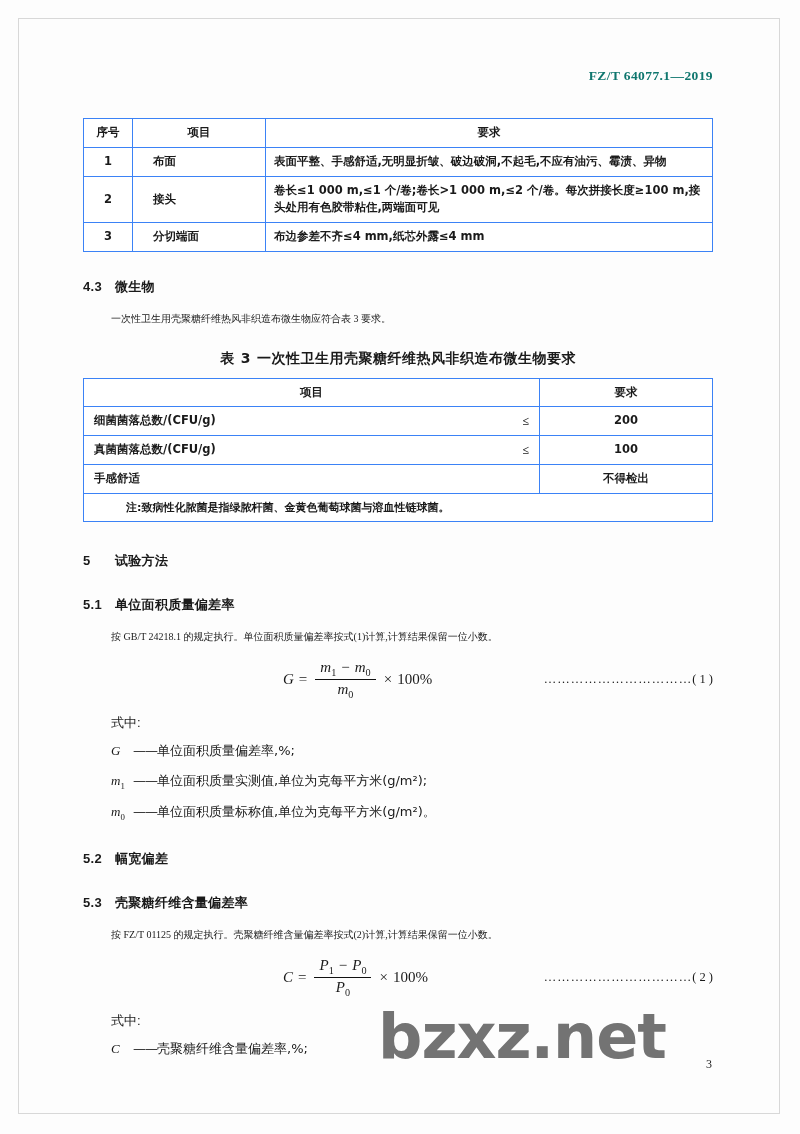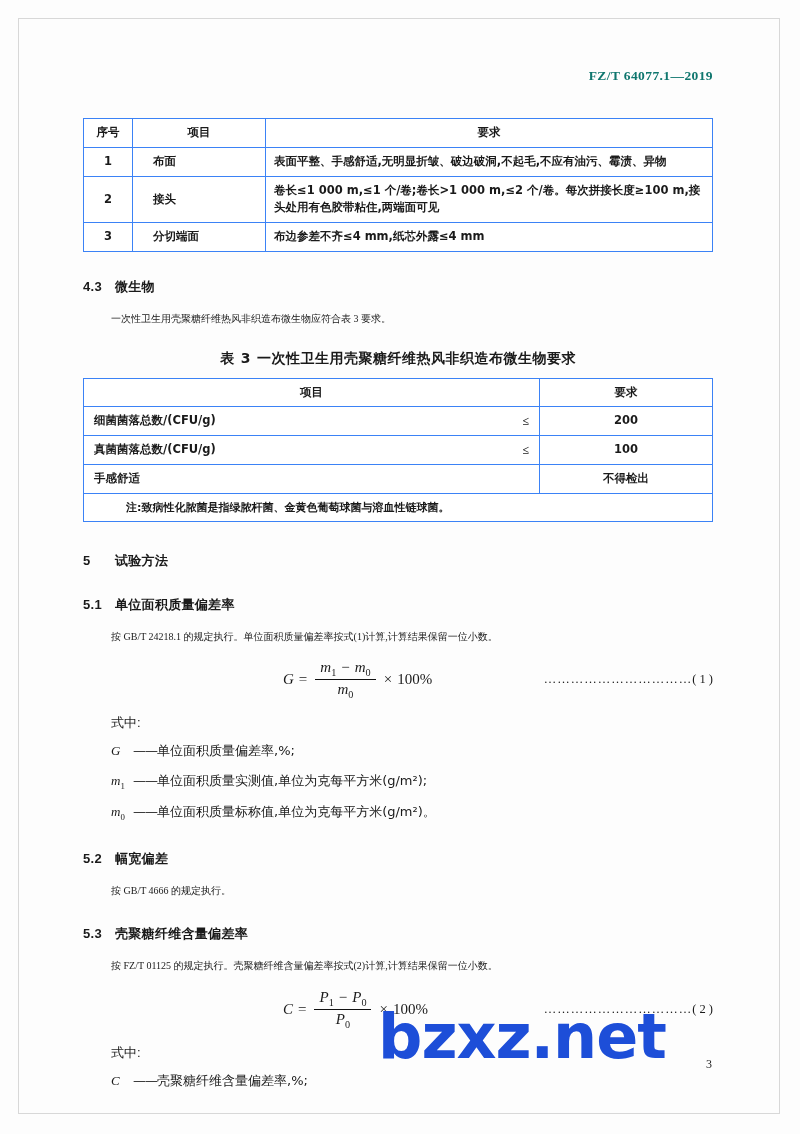"按 GB/T 4666 的规定执行。" p.para { html: <p>按 GB/T 4666 的规定执行。</p> -> none }
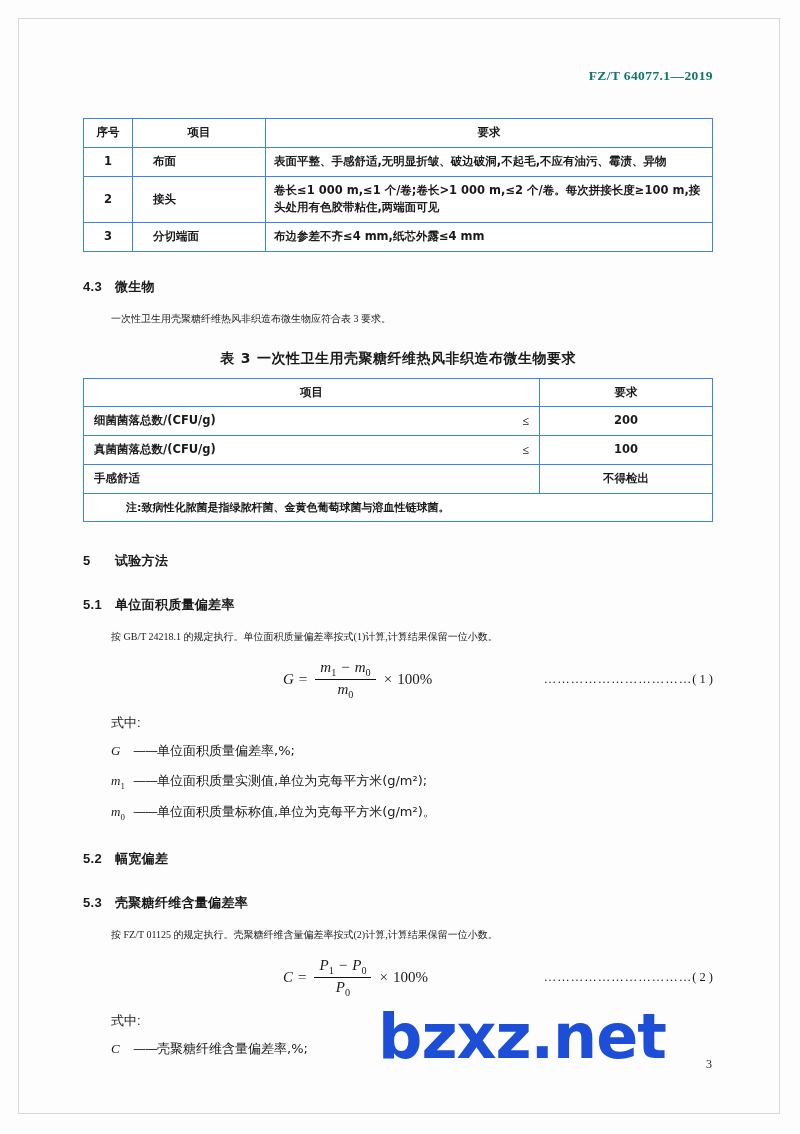"bzxz.net" .watermark { color: #1d4ed8 -> #737373 }
